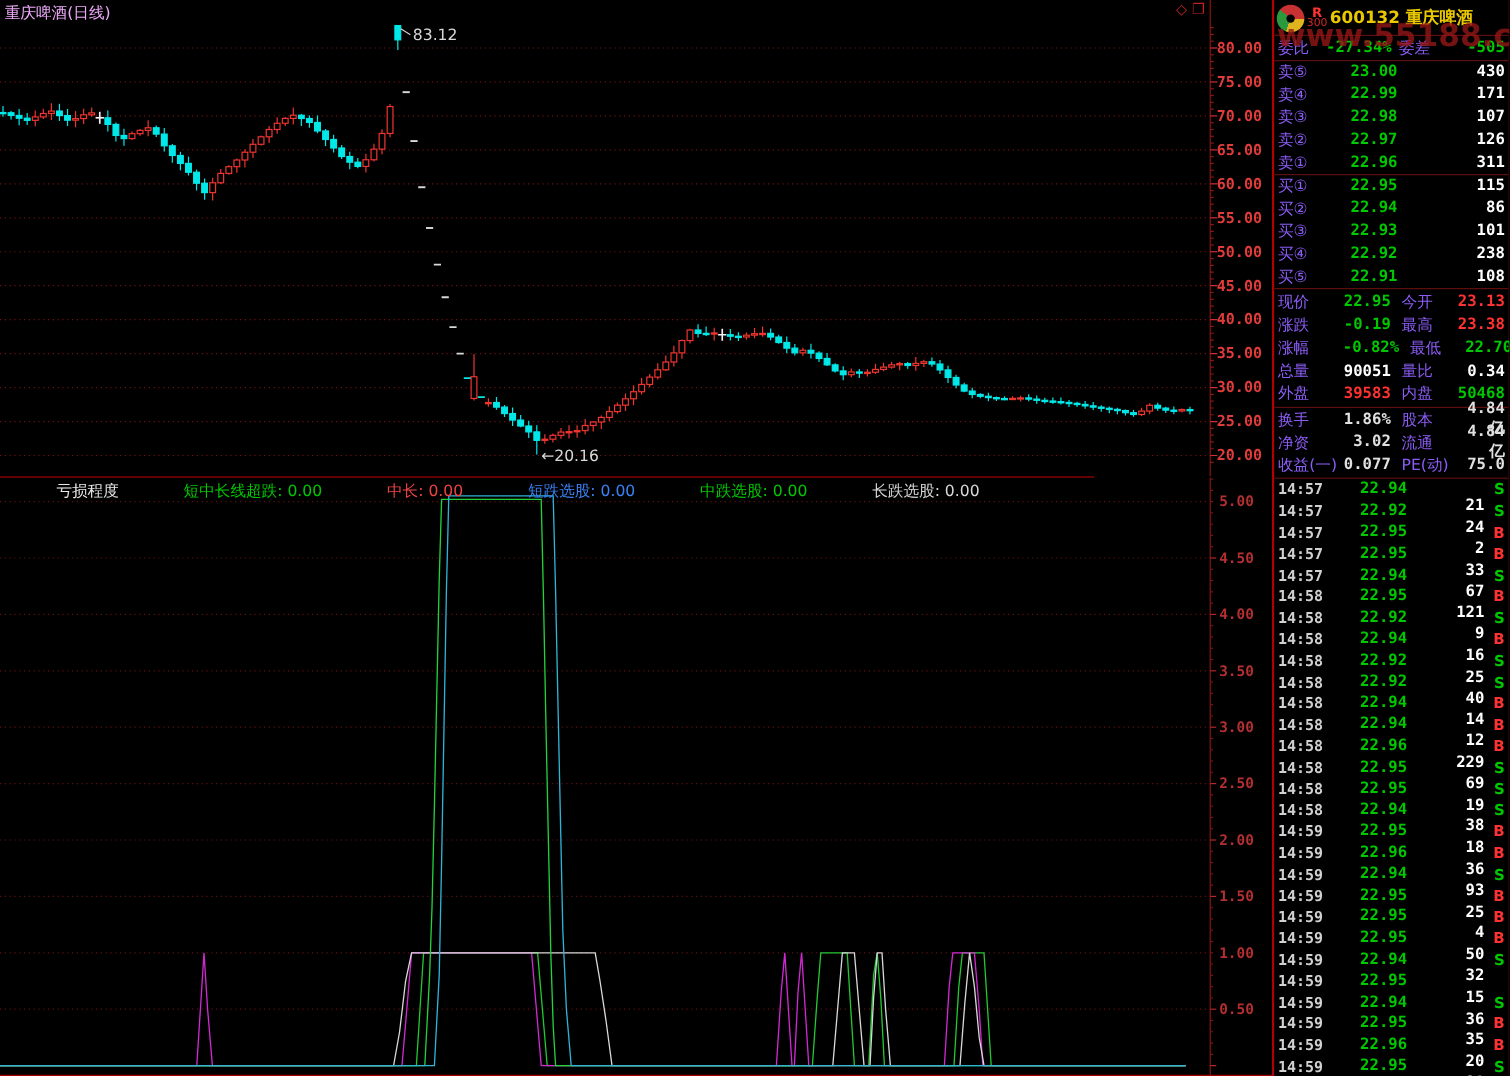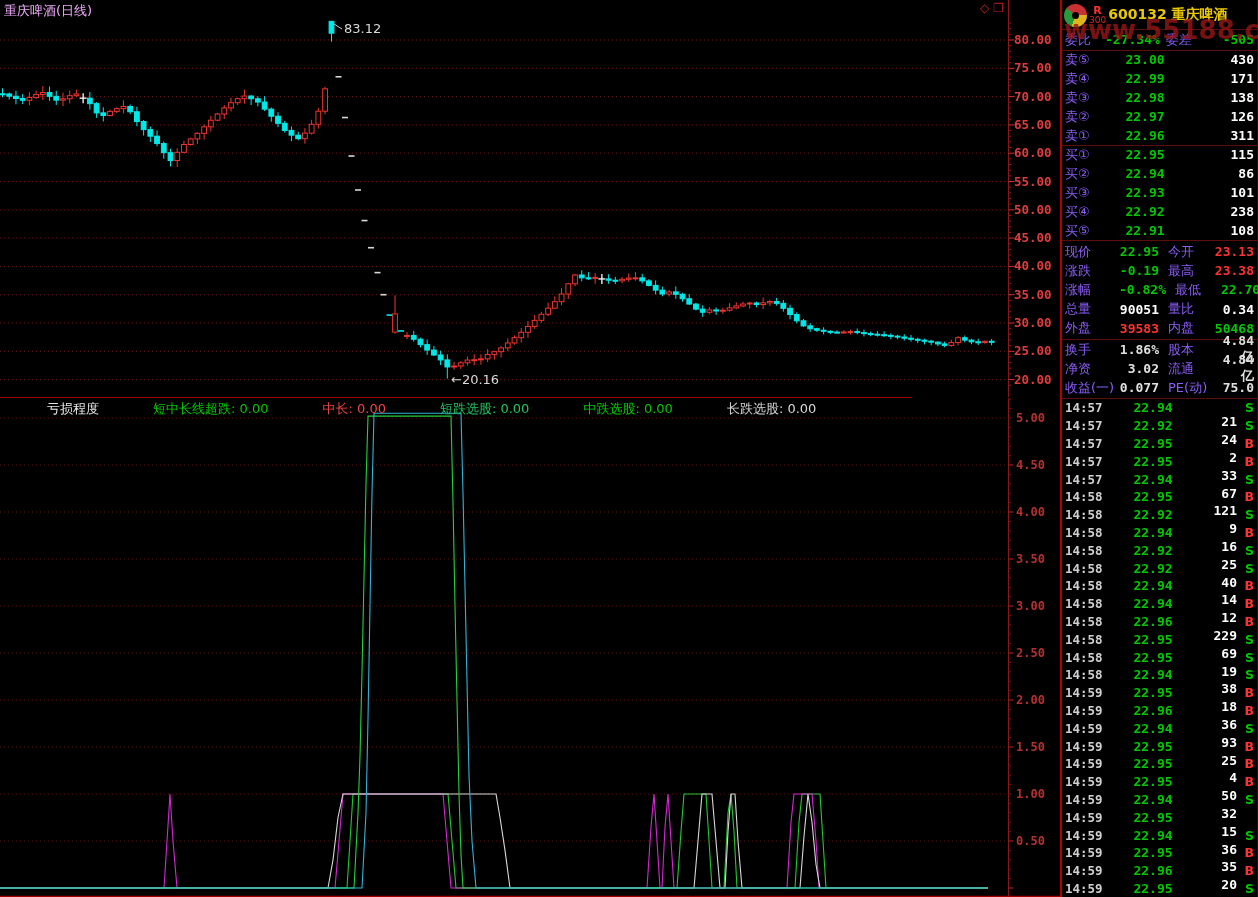"138" span.y { text: 138 -> 107 }
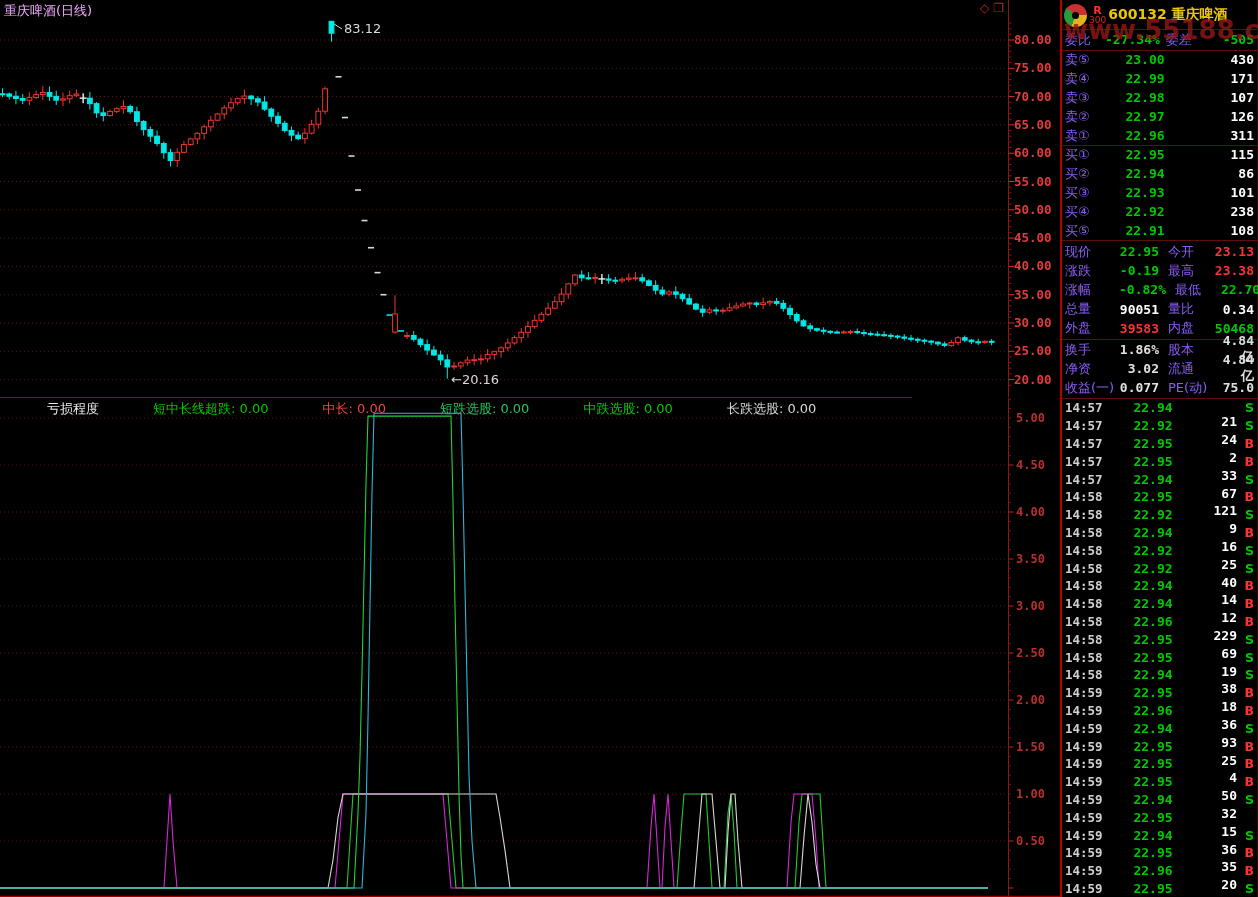"短跌选股: 0.00" span { color: #22c55e -> #3b82f6 }
